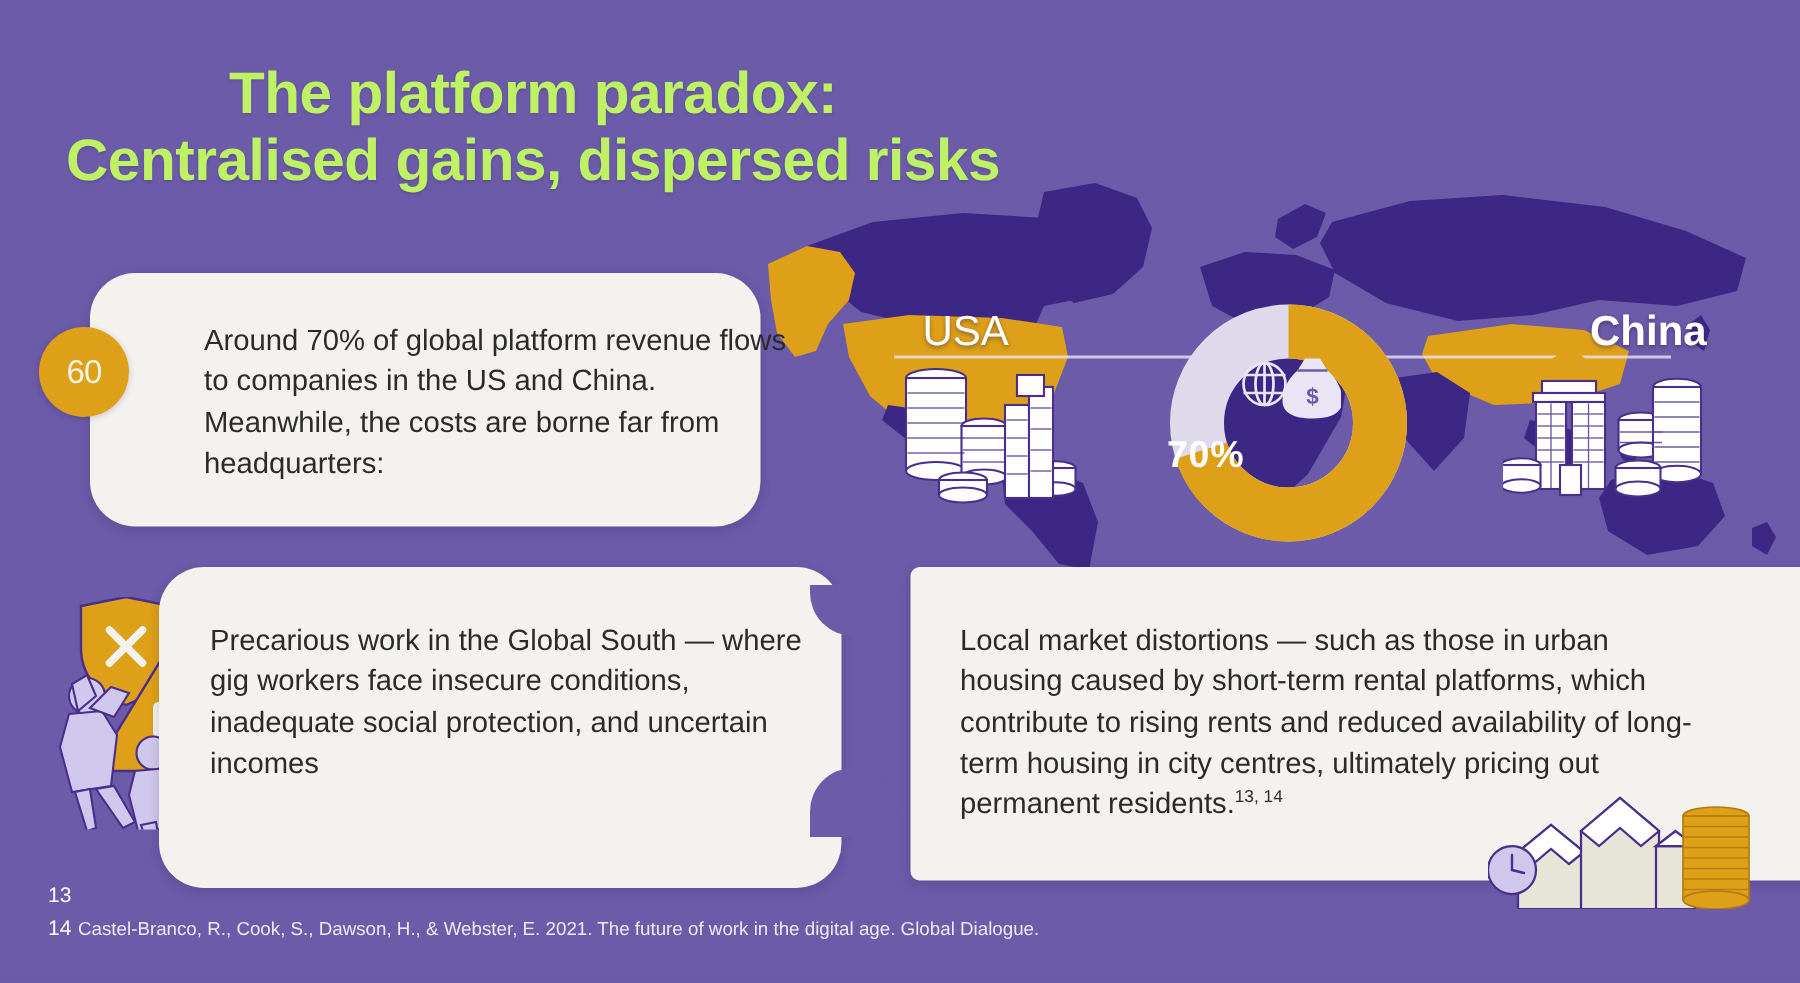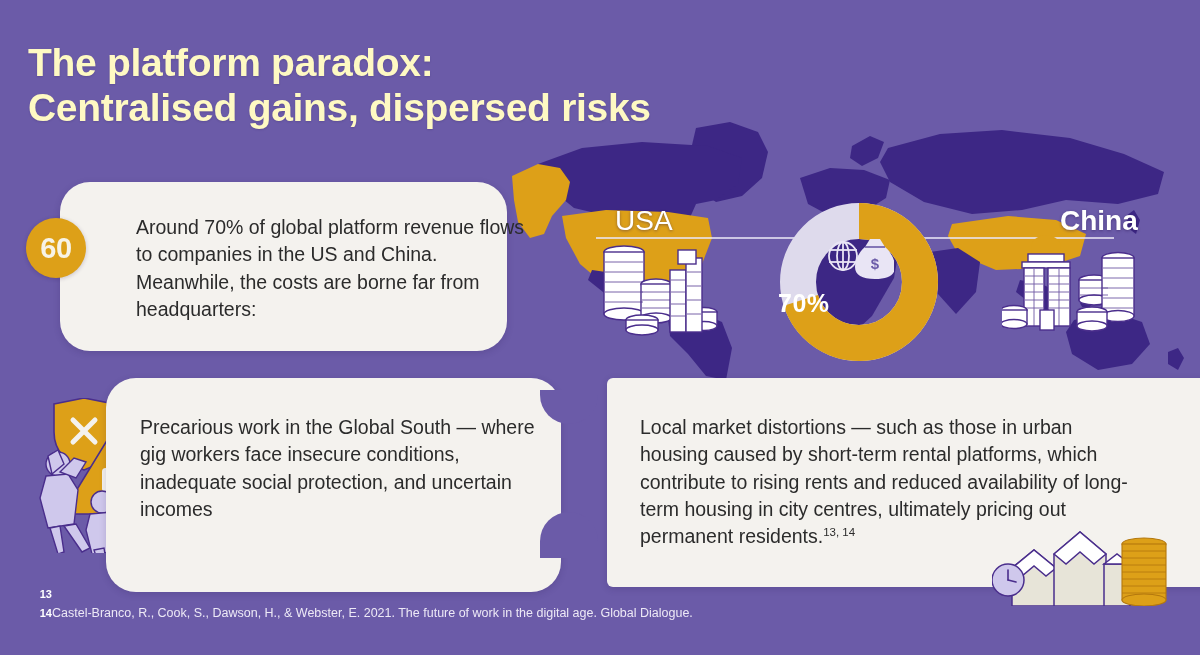"The platform paradox:" .title { color: #fef9c3 -> #bef264; left: 28px -> 44px; text-align: none -> center }
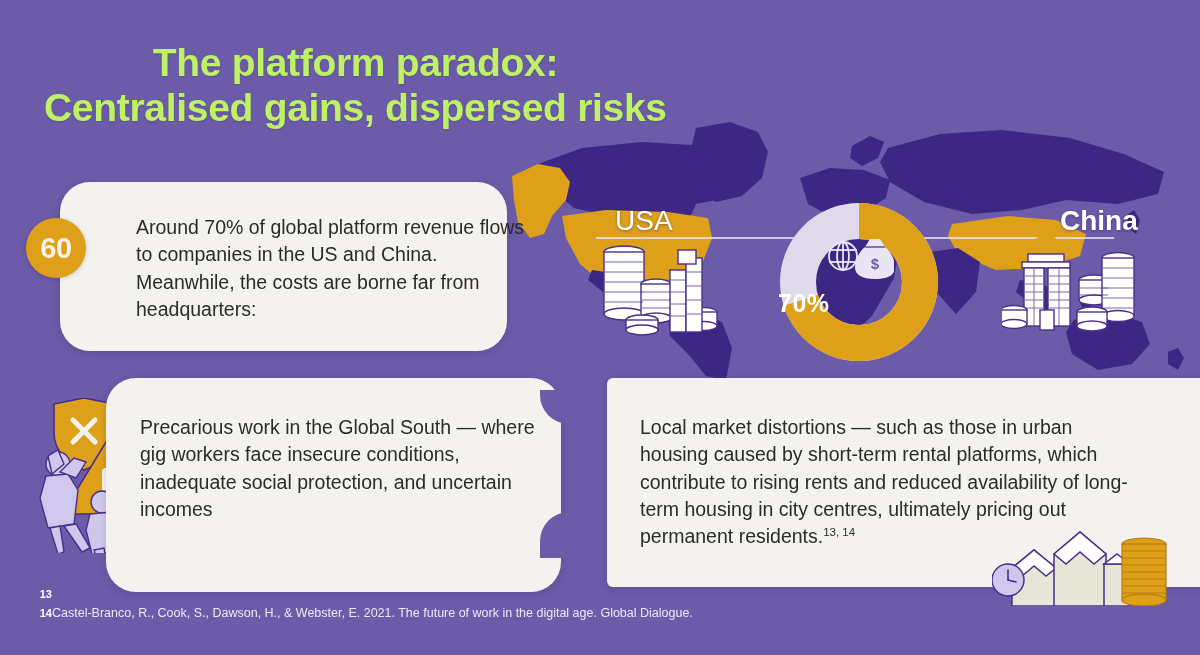"60" #badge-60 { font-size: 29px -> 22px; font-weight: bold -> normal }
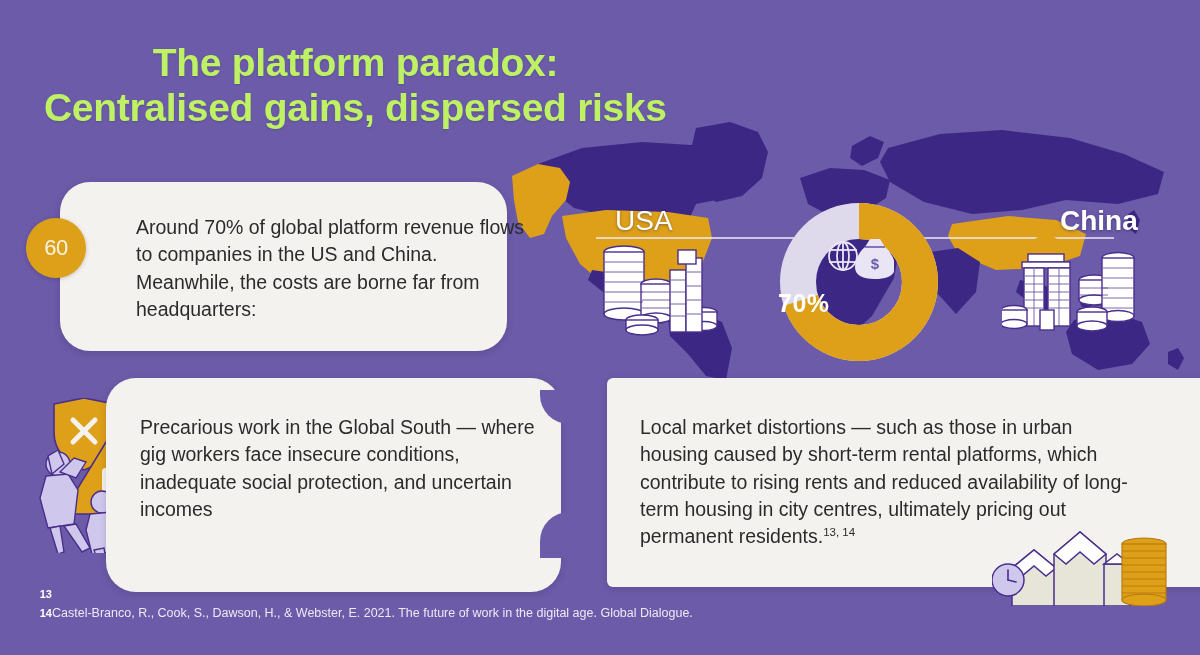"13" .fn-num { font-size: 11px -> 14px; font-weight: bold -> normal; text-align: right -> none }
